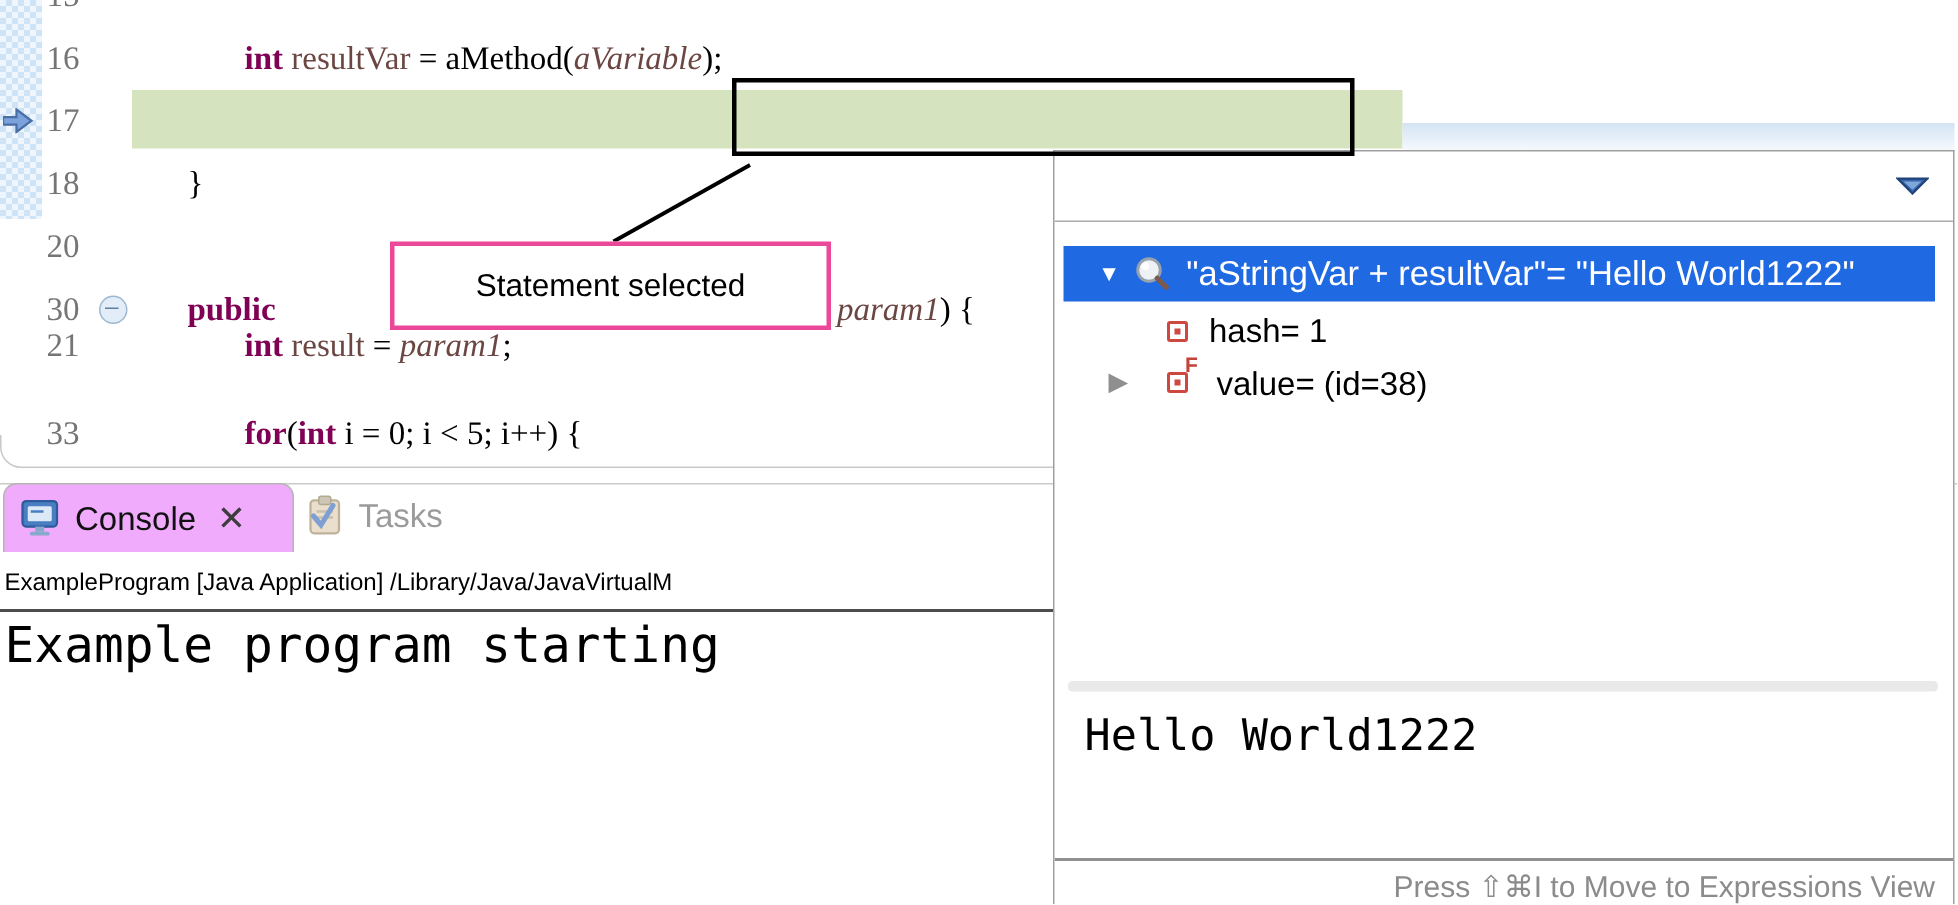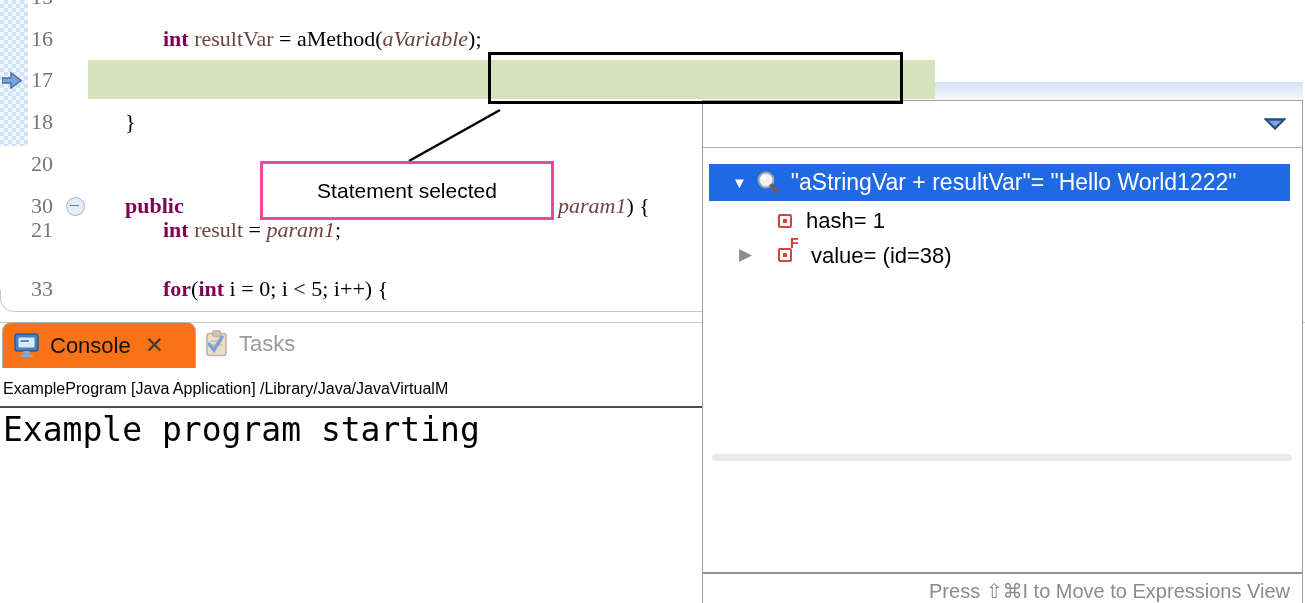"Console" .tab-console { background: #f97316 -> #f0abfc }
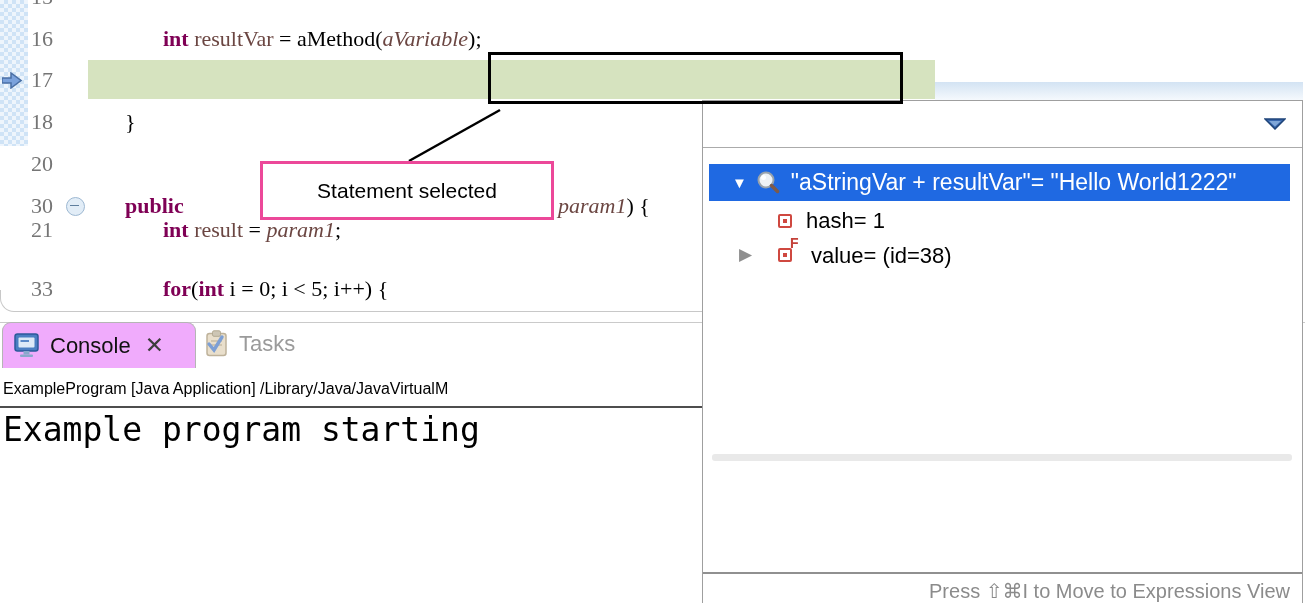"Hello World1222" div.popup-detail { html: none -> <div>Hello World1222</div> }
